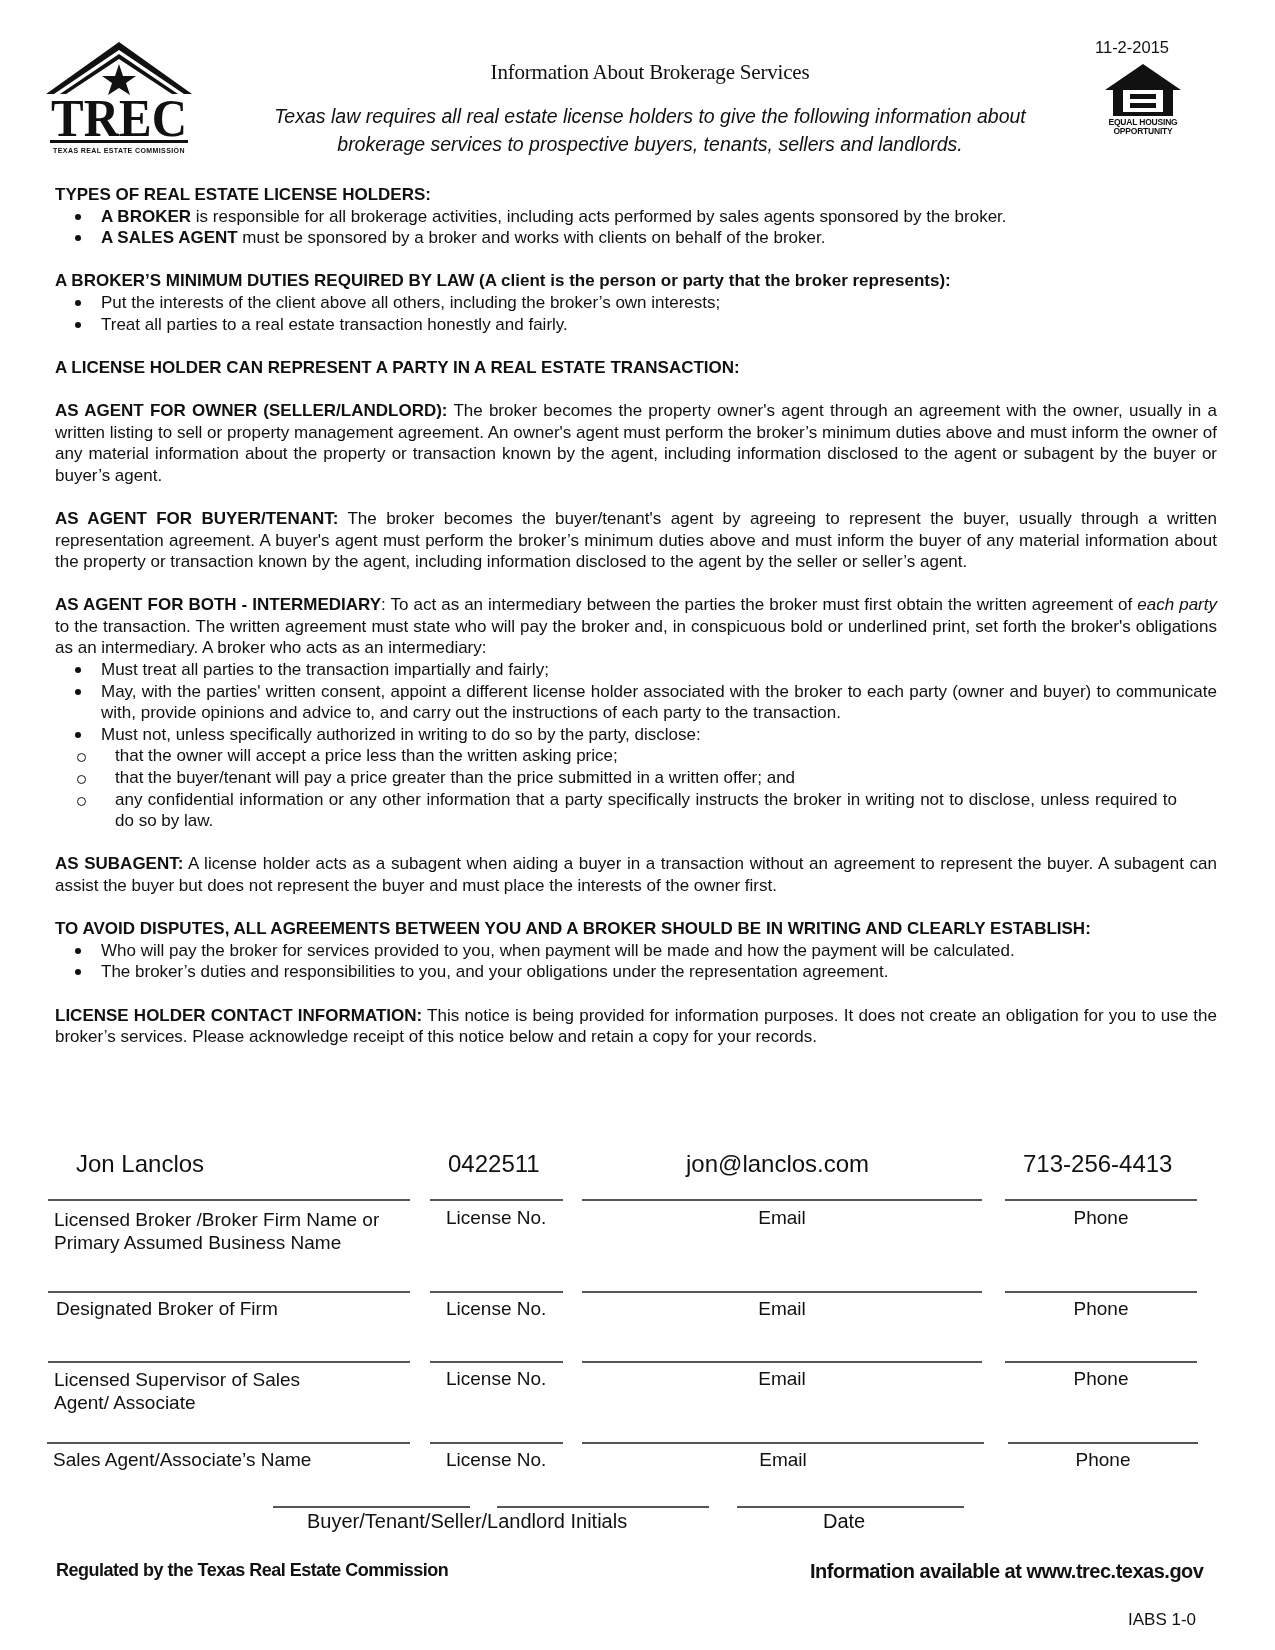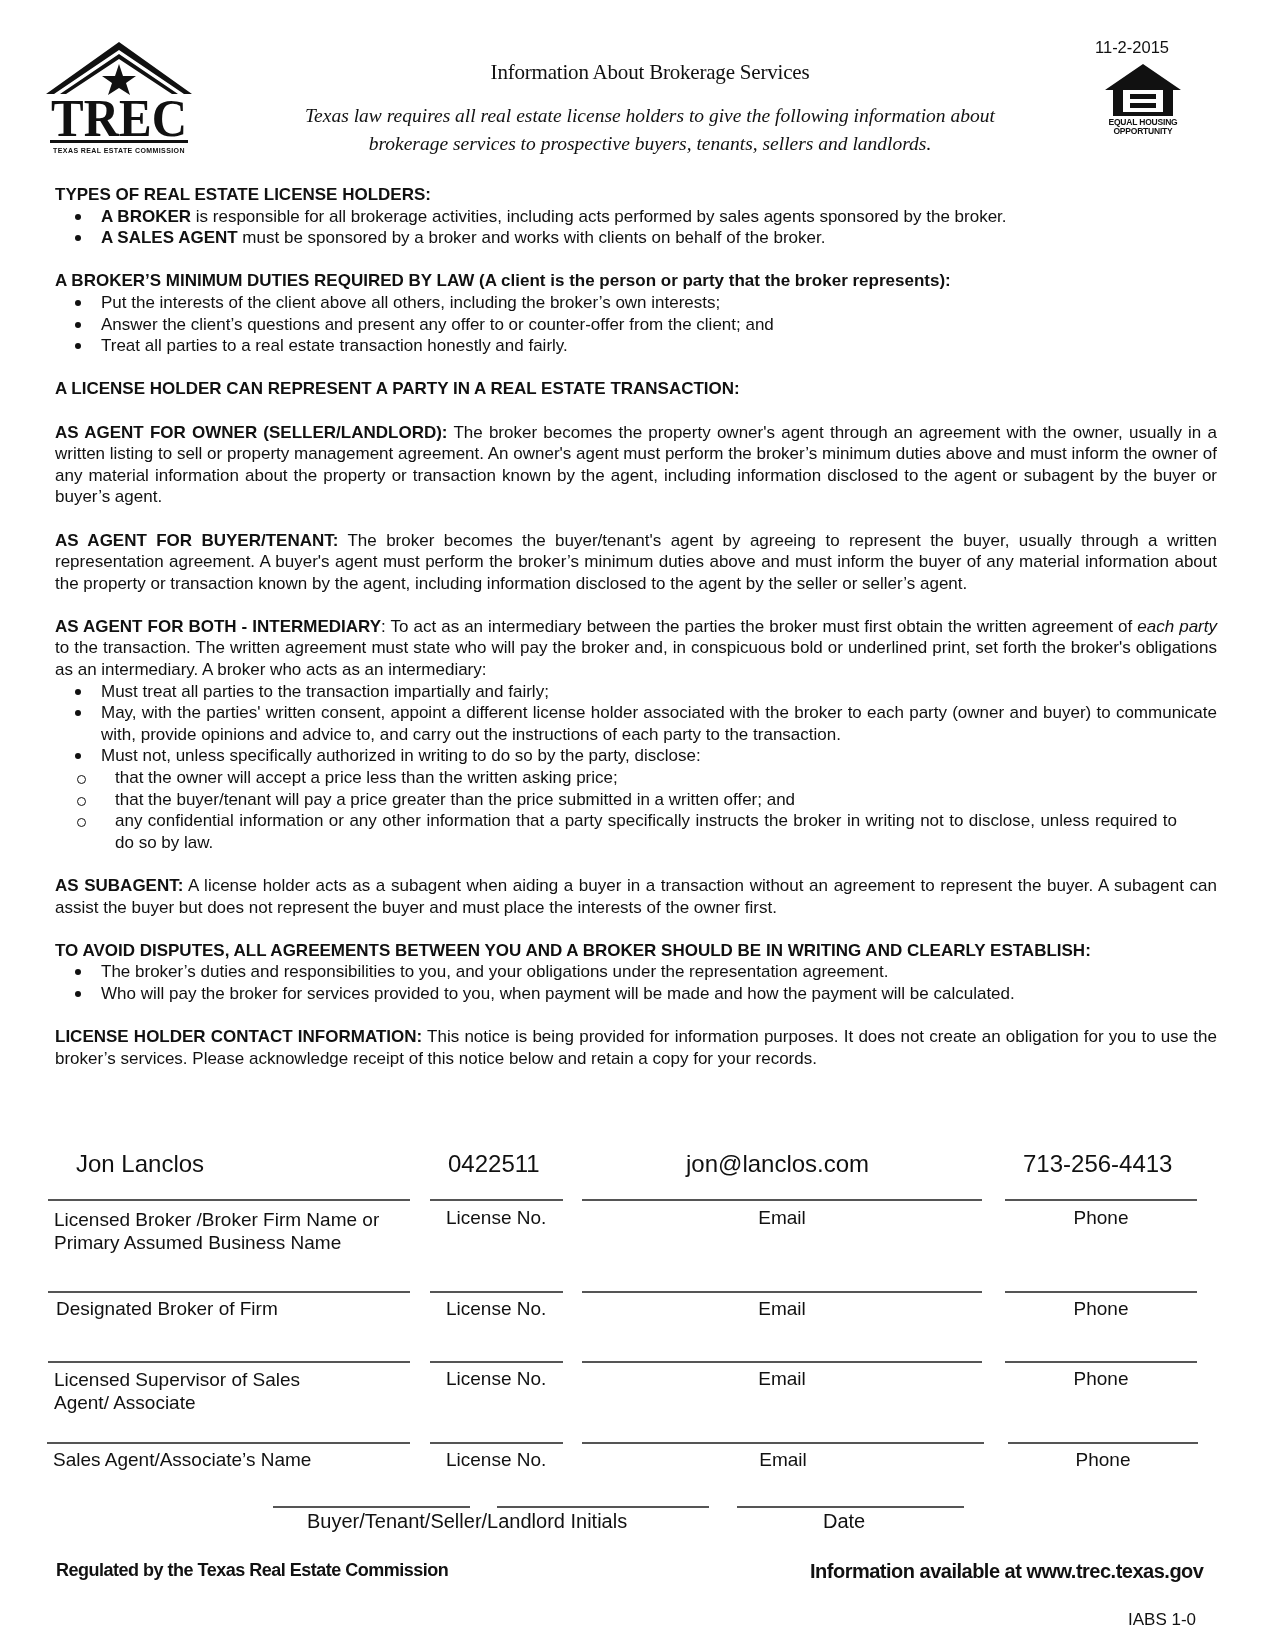"Texas law requires all real" .subtitle { font-family: Liberation Serif, serif -> none }
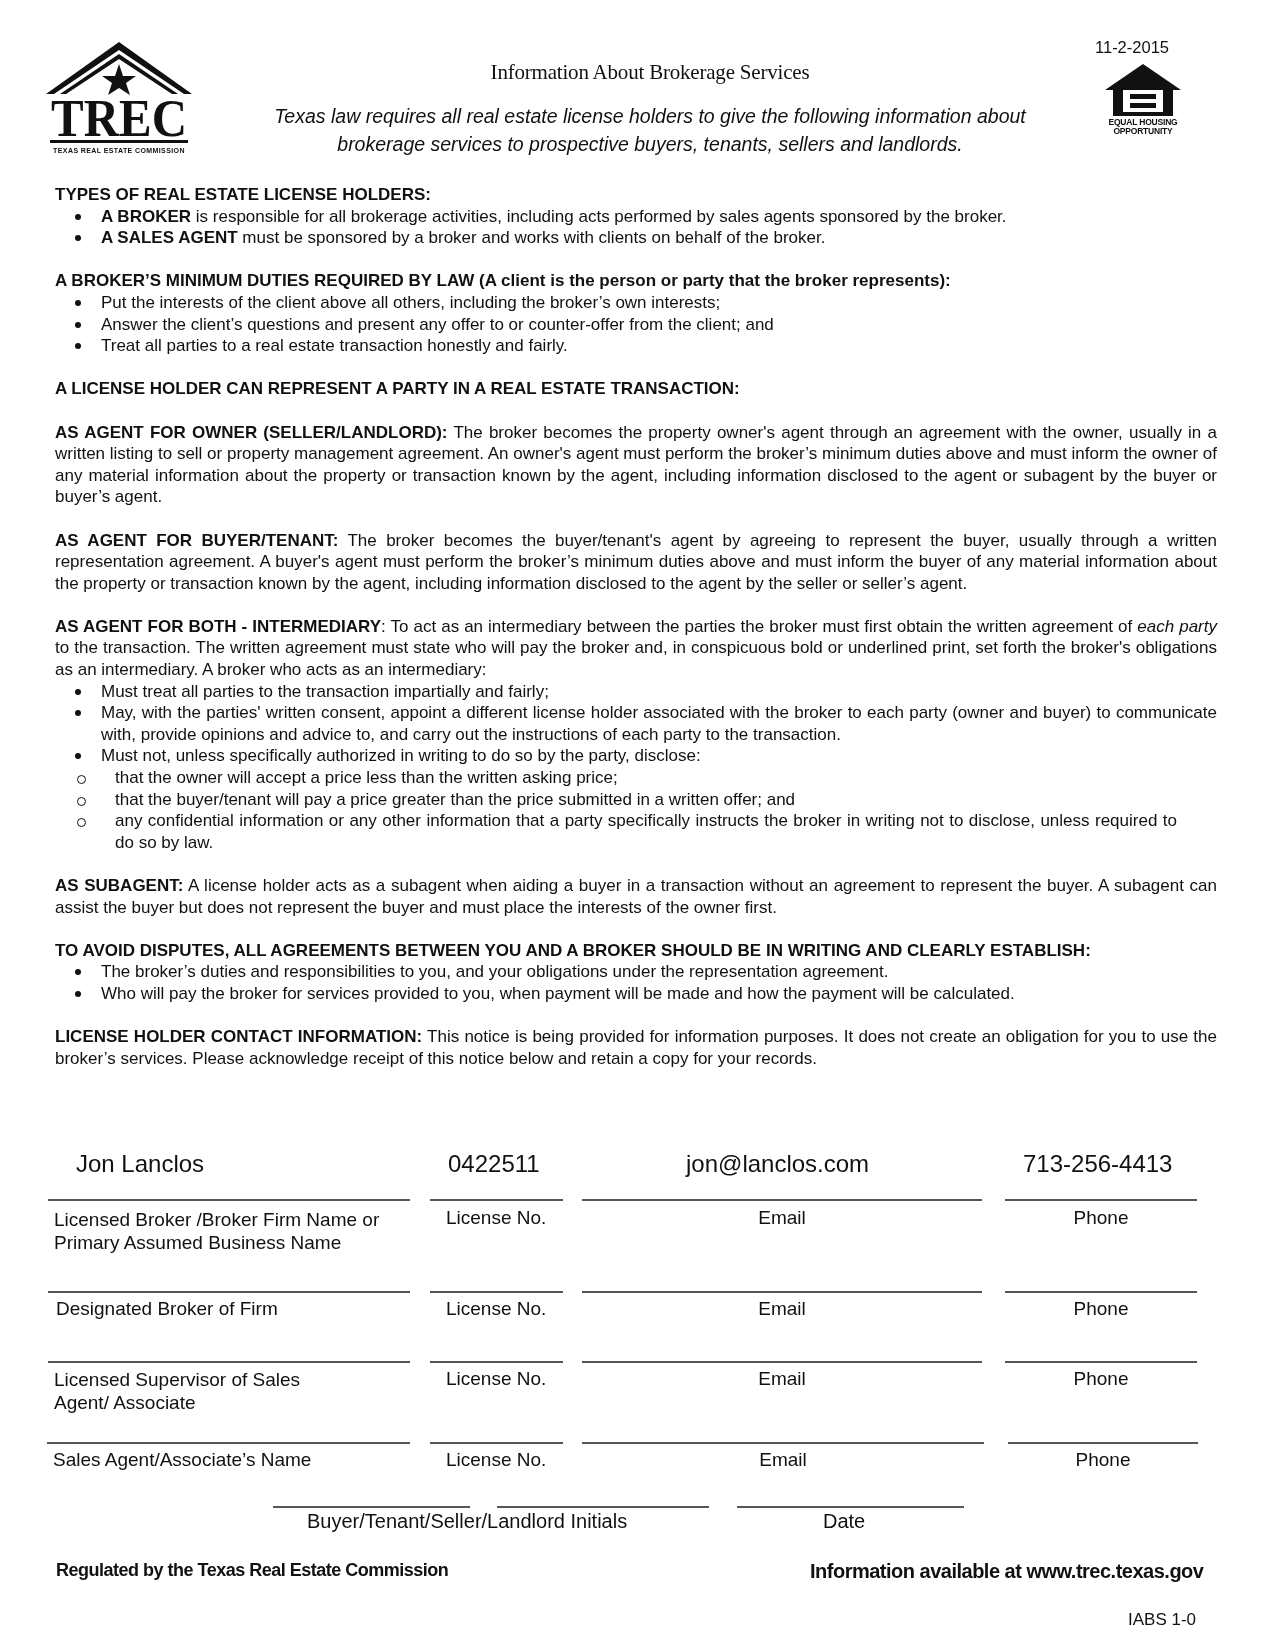"Answer the client’s questions and" li { html: <li>Answer the client’s questions and present any offer to or counter-offer from the client; and</li> -> none }
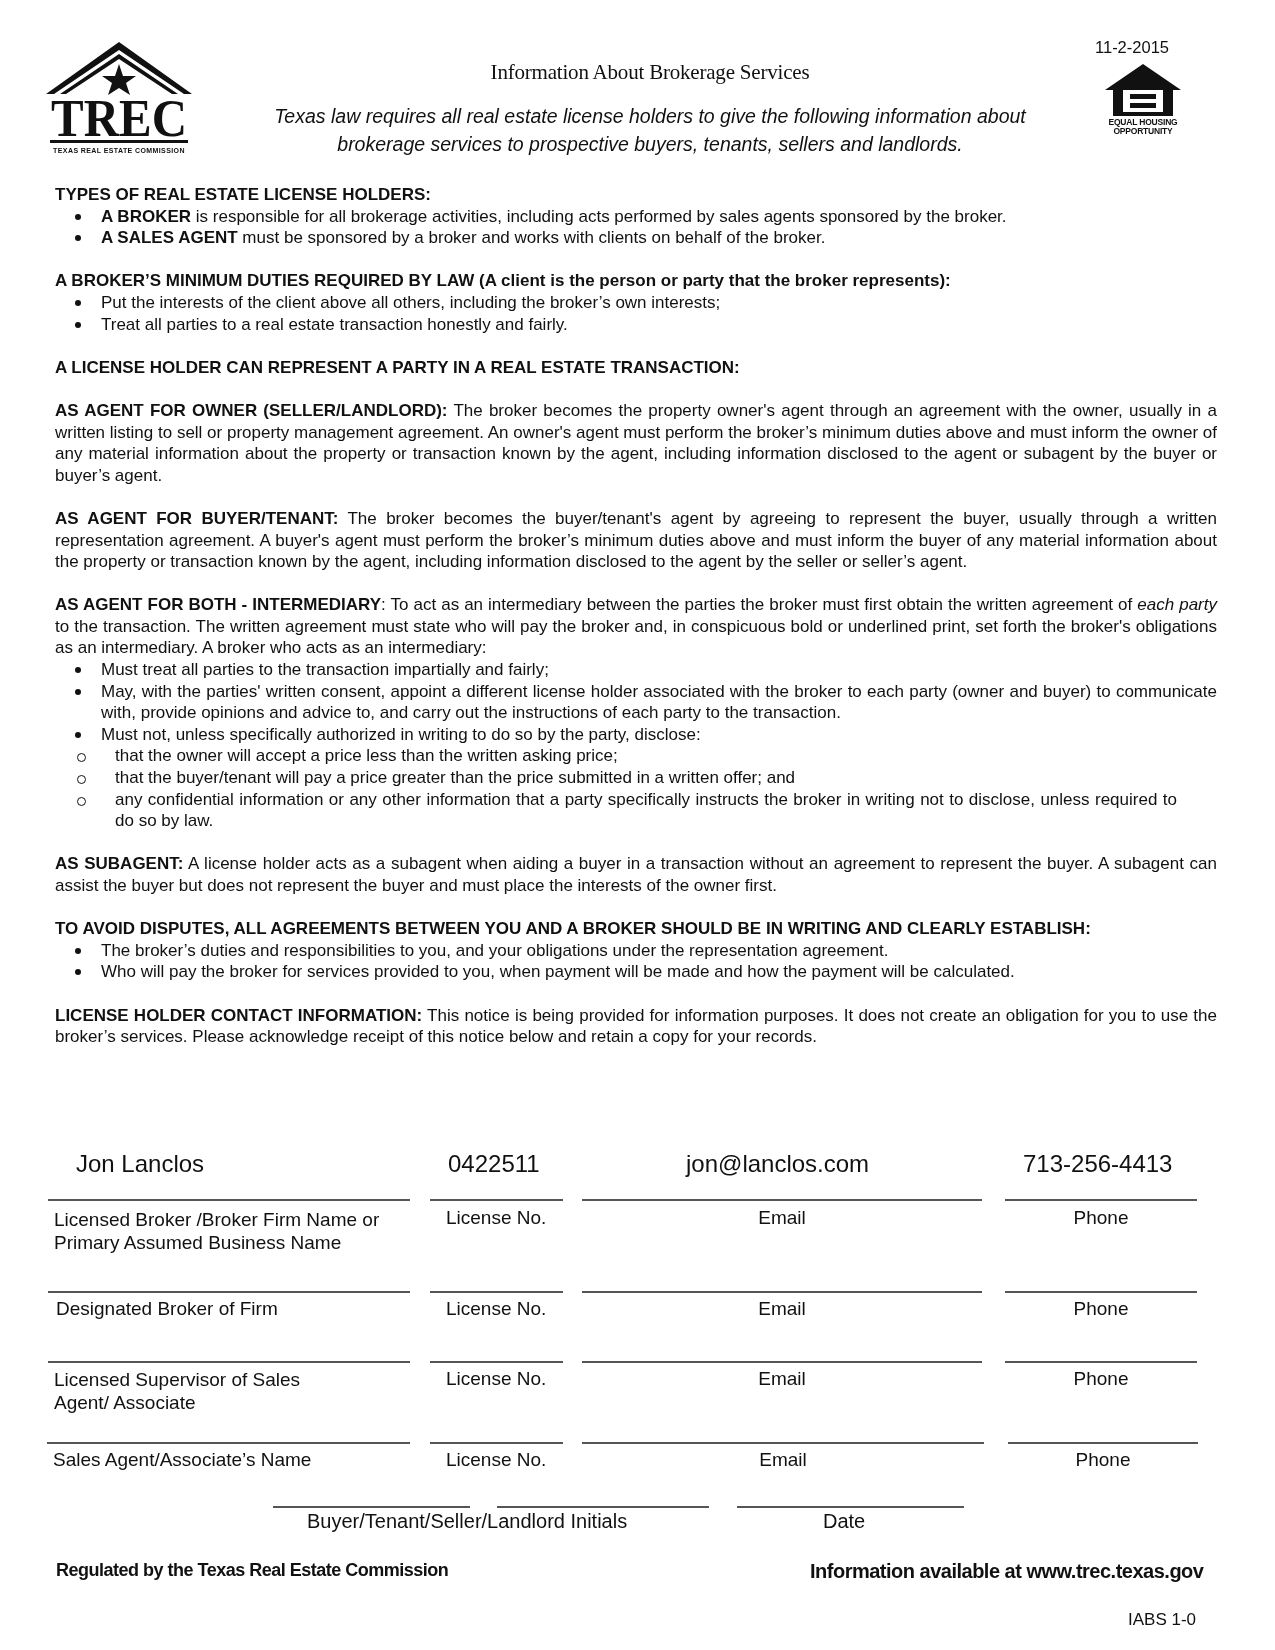"The broker’s duties and responsibilities" li { order: before "Who will pay the broker" -> after "Who will pay the broker" }
